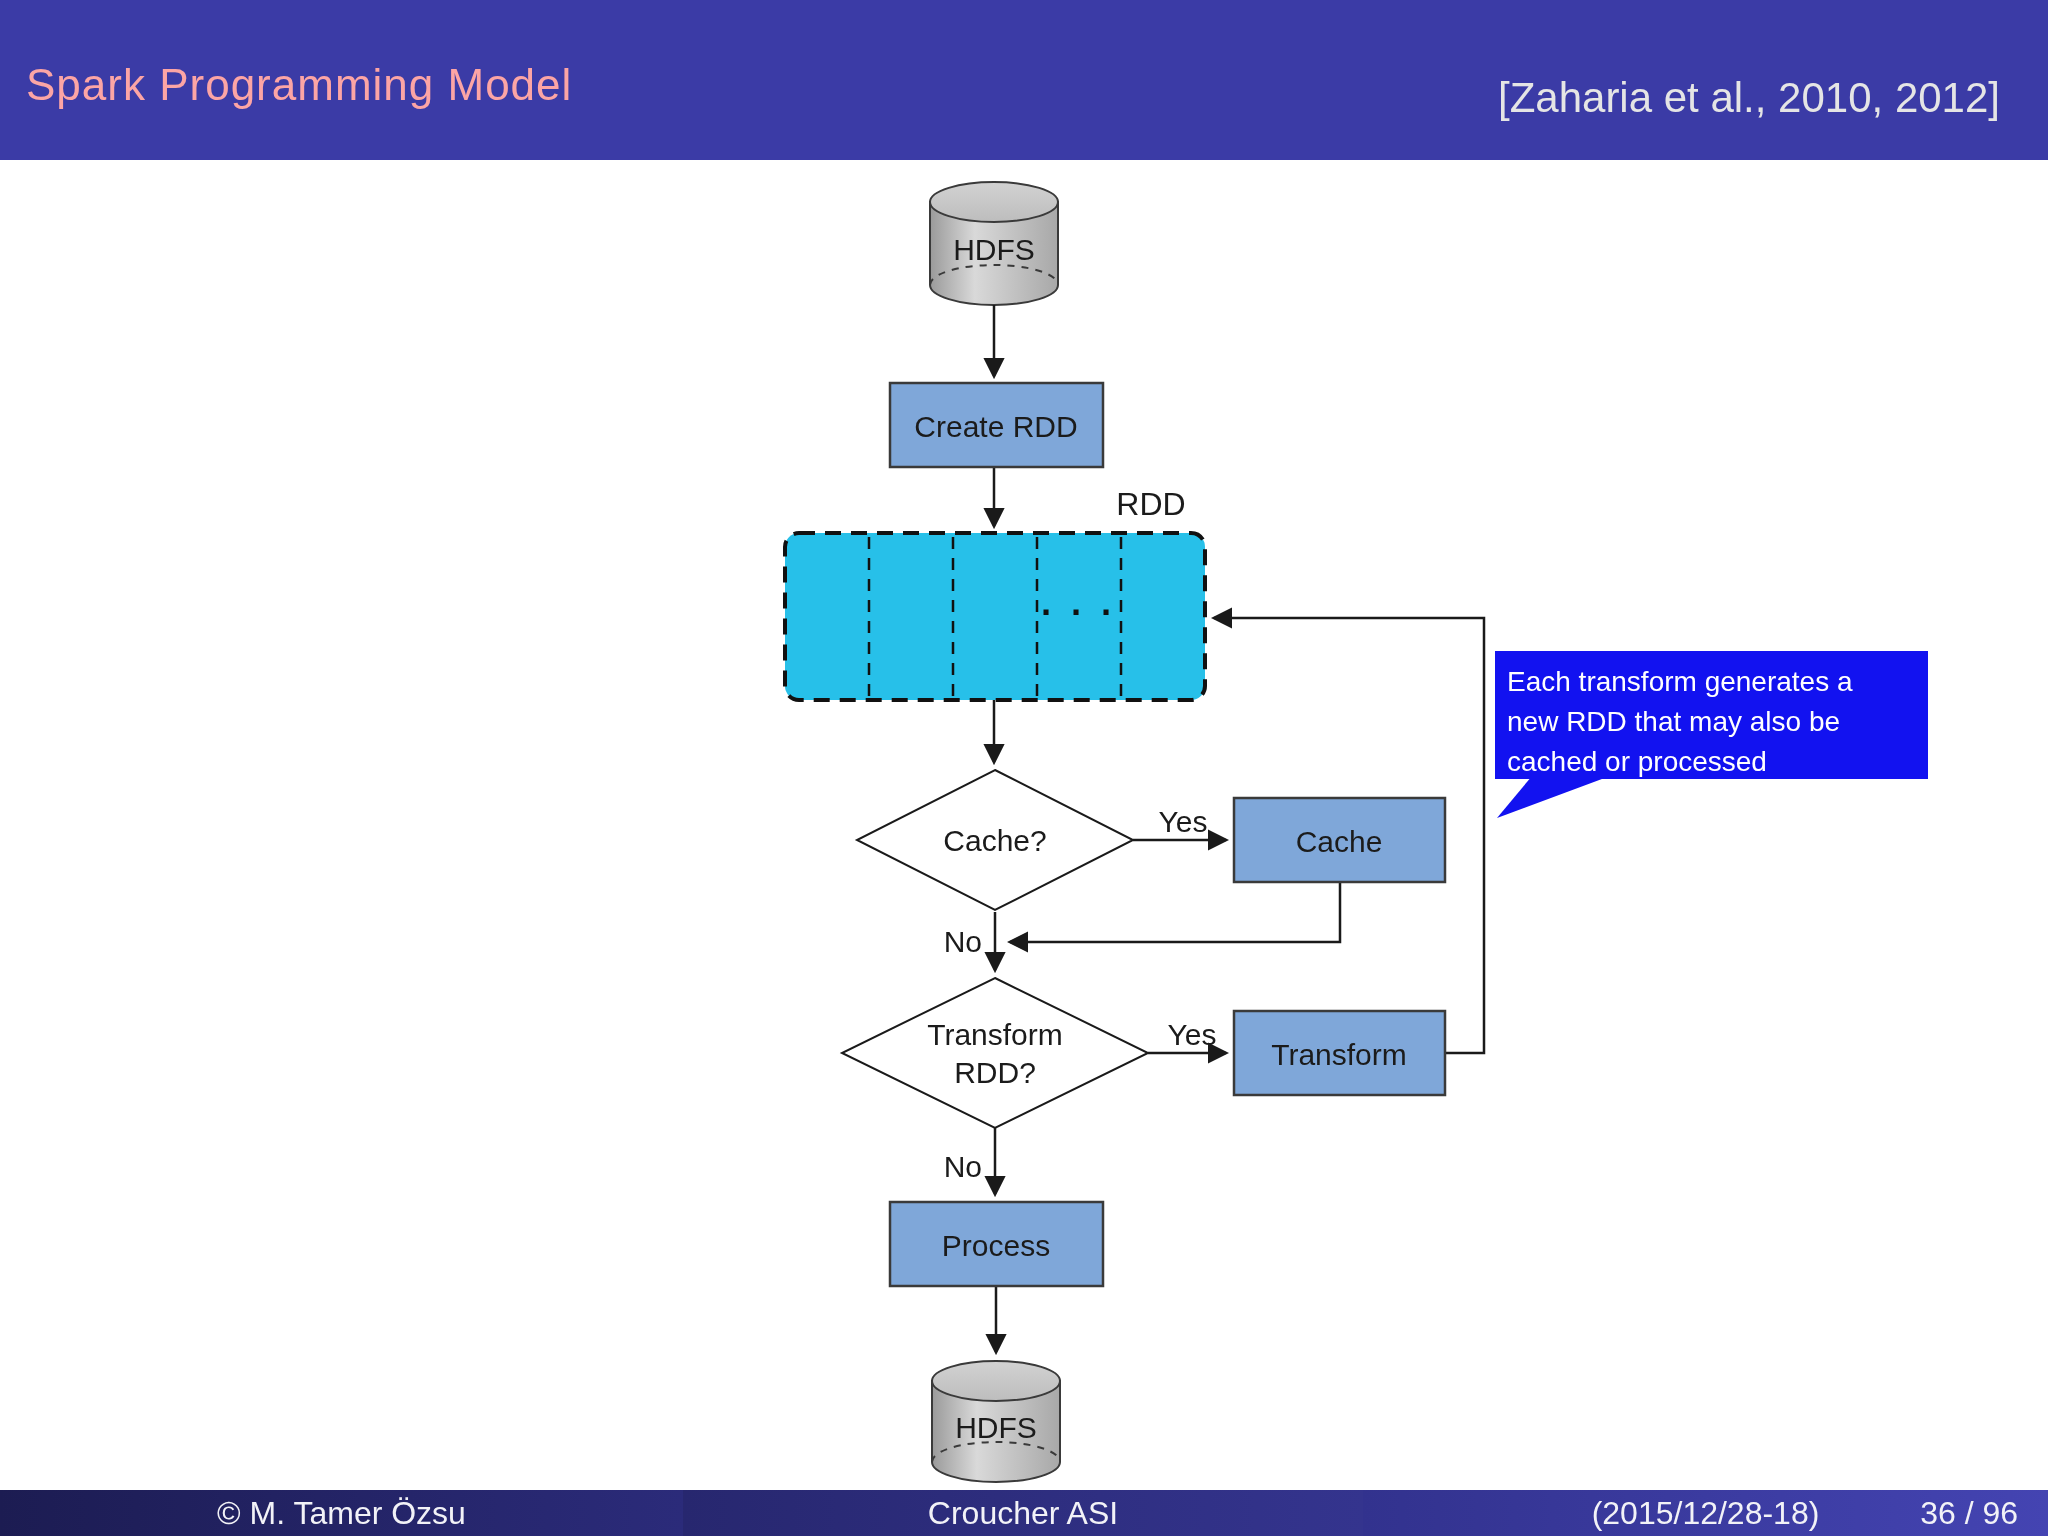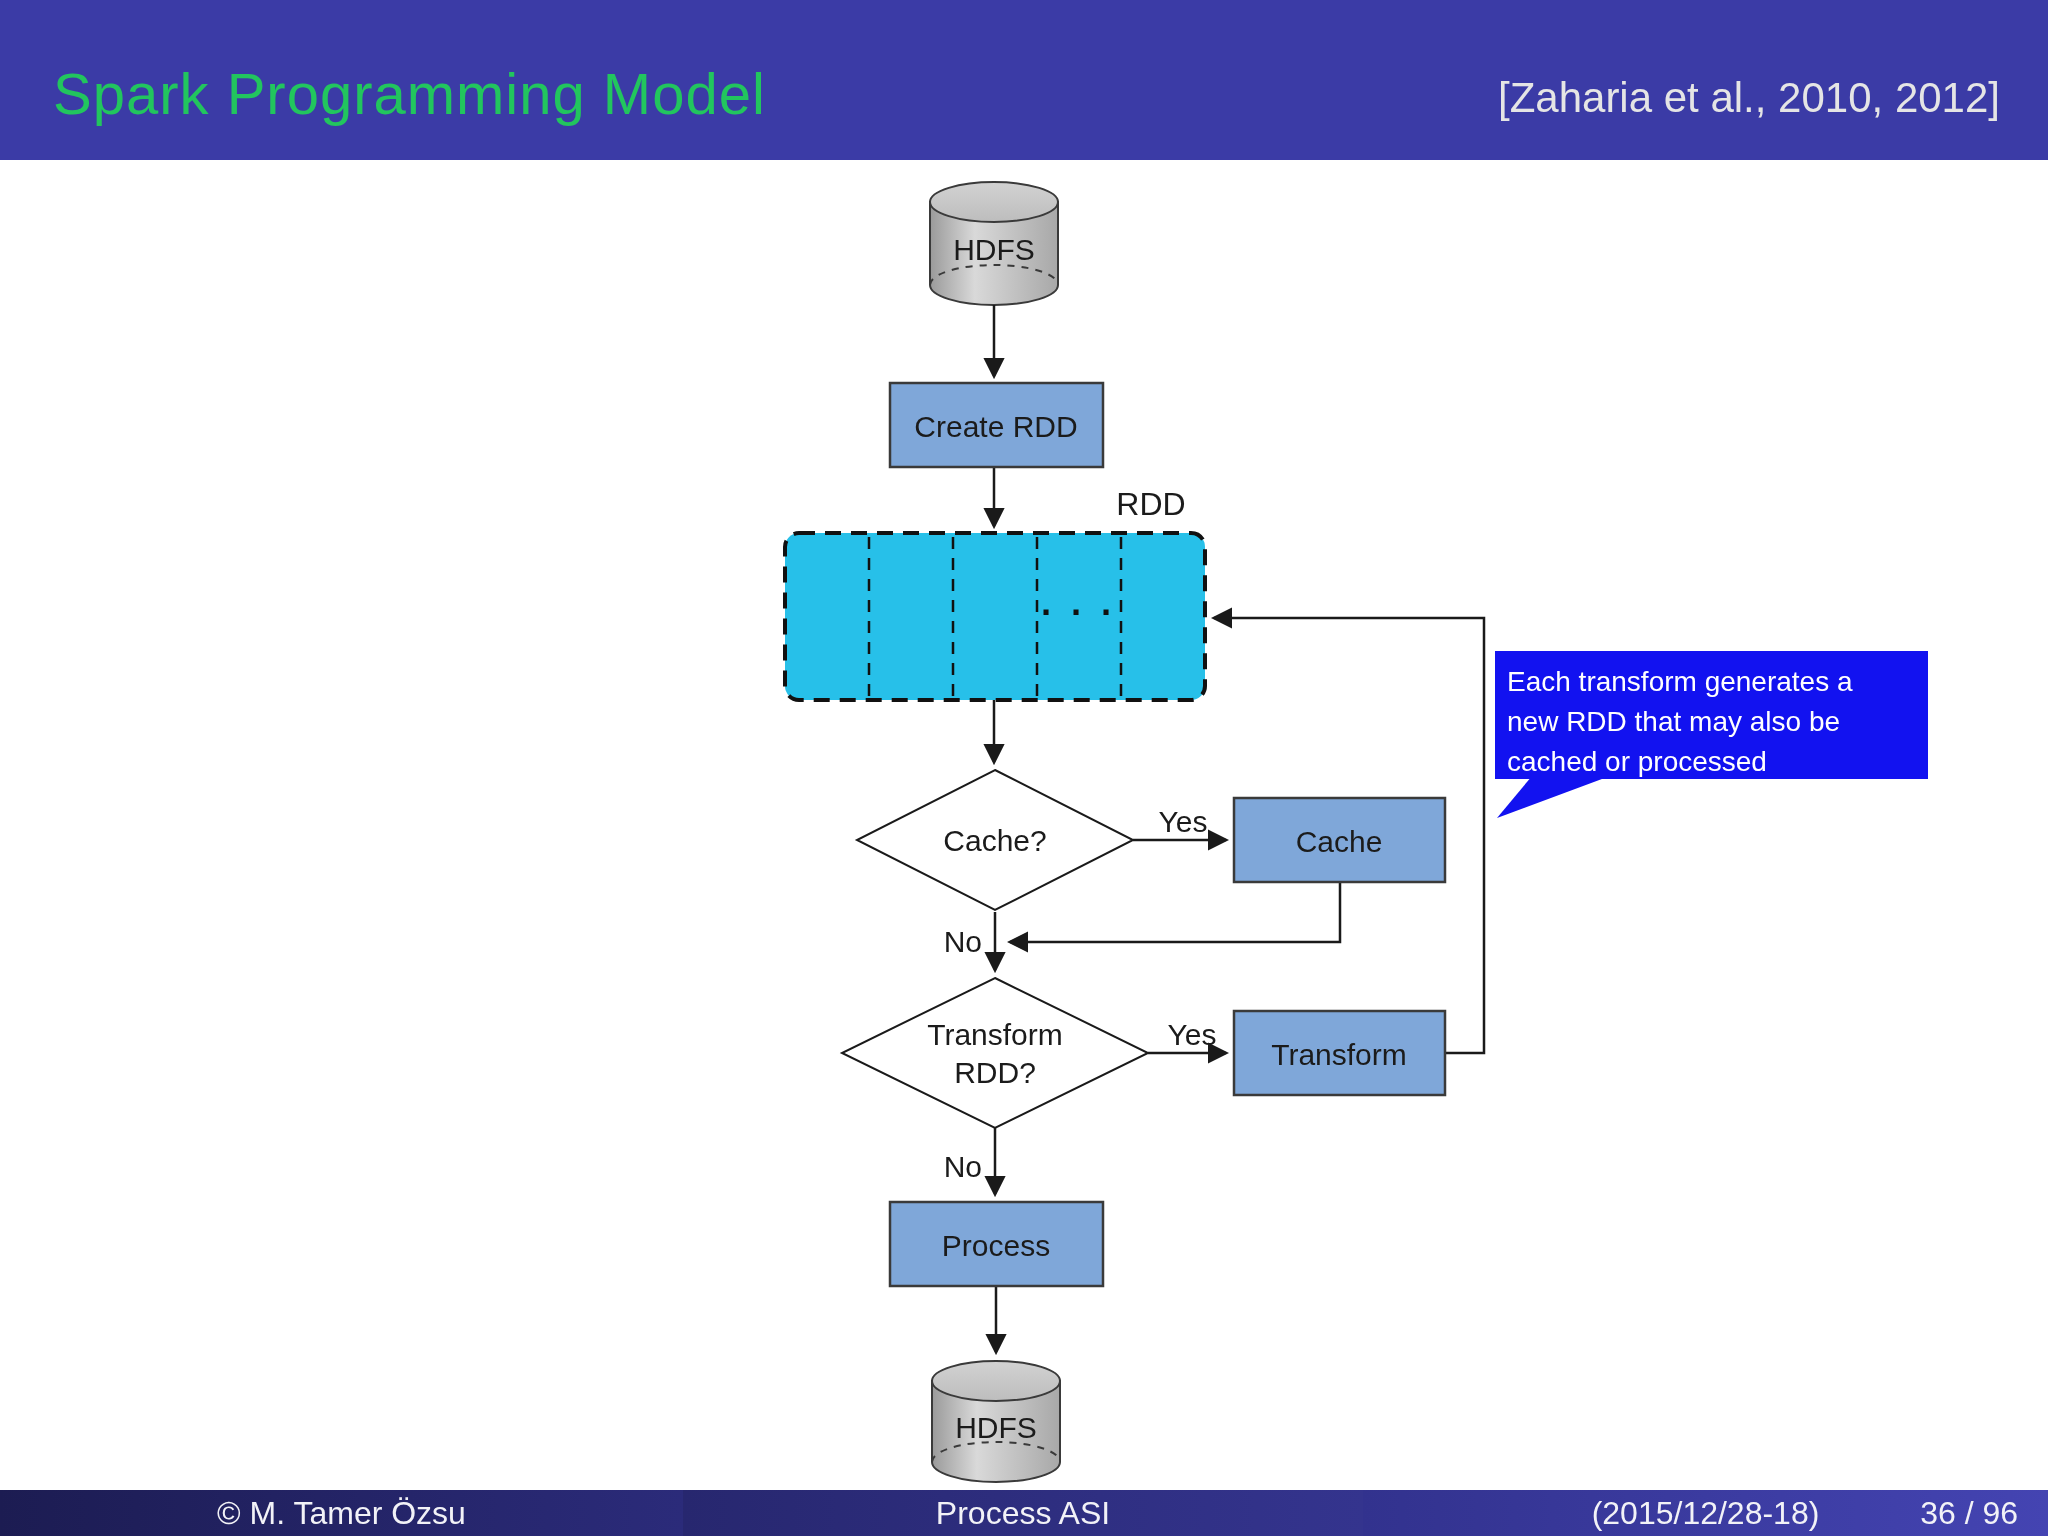"Spark Programming Model" .title { color: #22c55e -> #fca5a5; font-size: 58px -> 44px; left: 53px -> 26px }
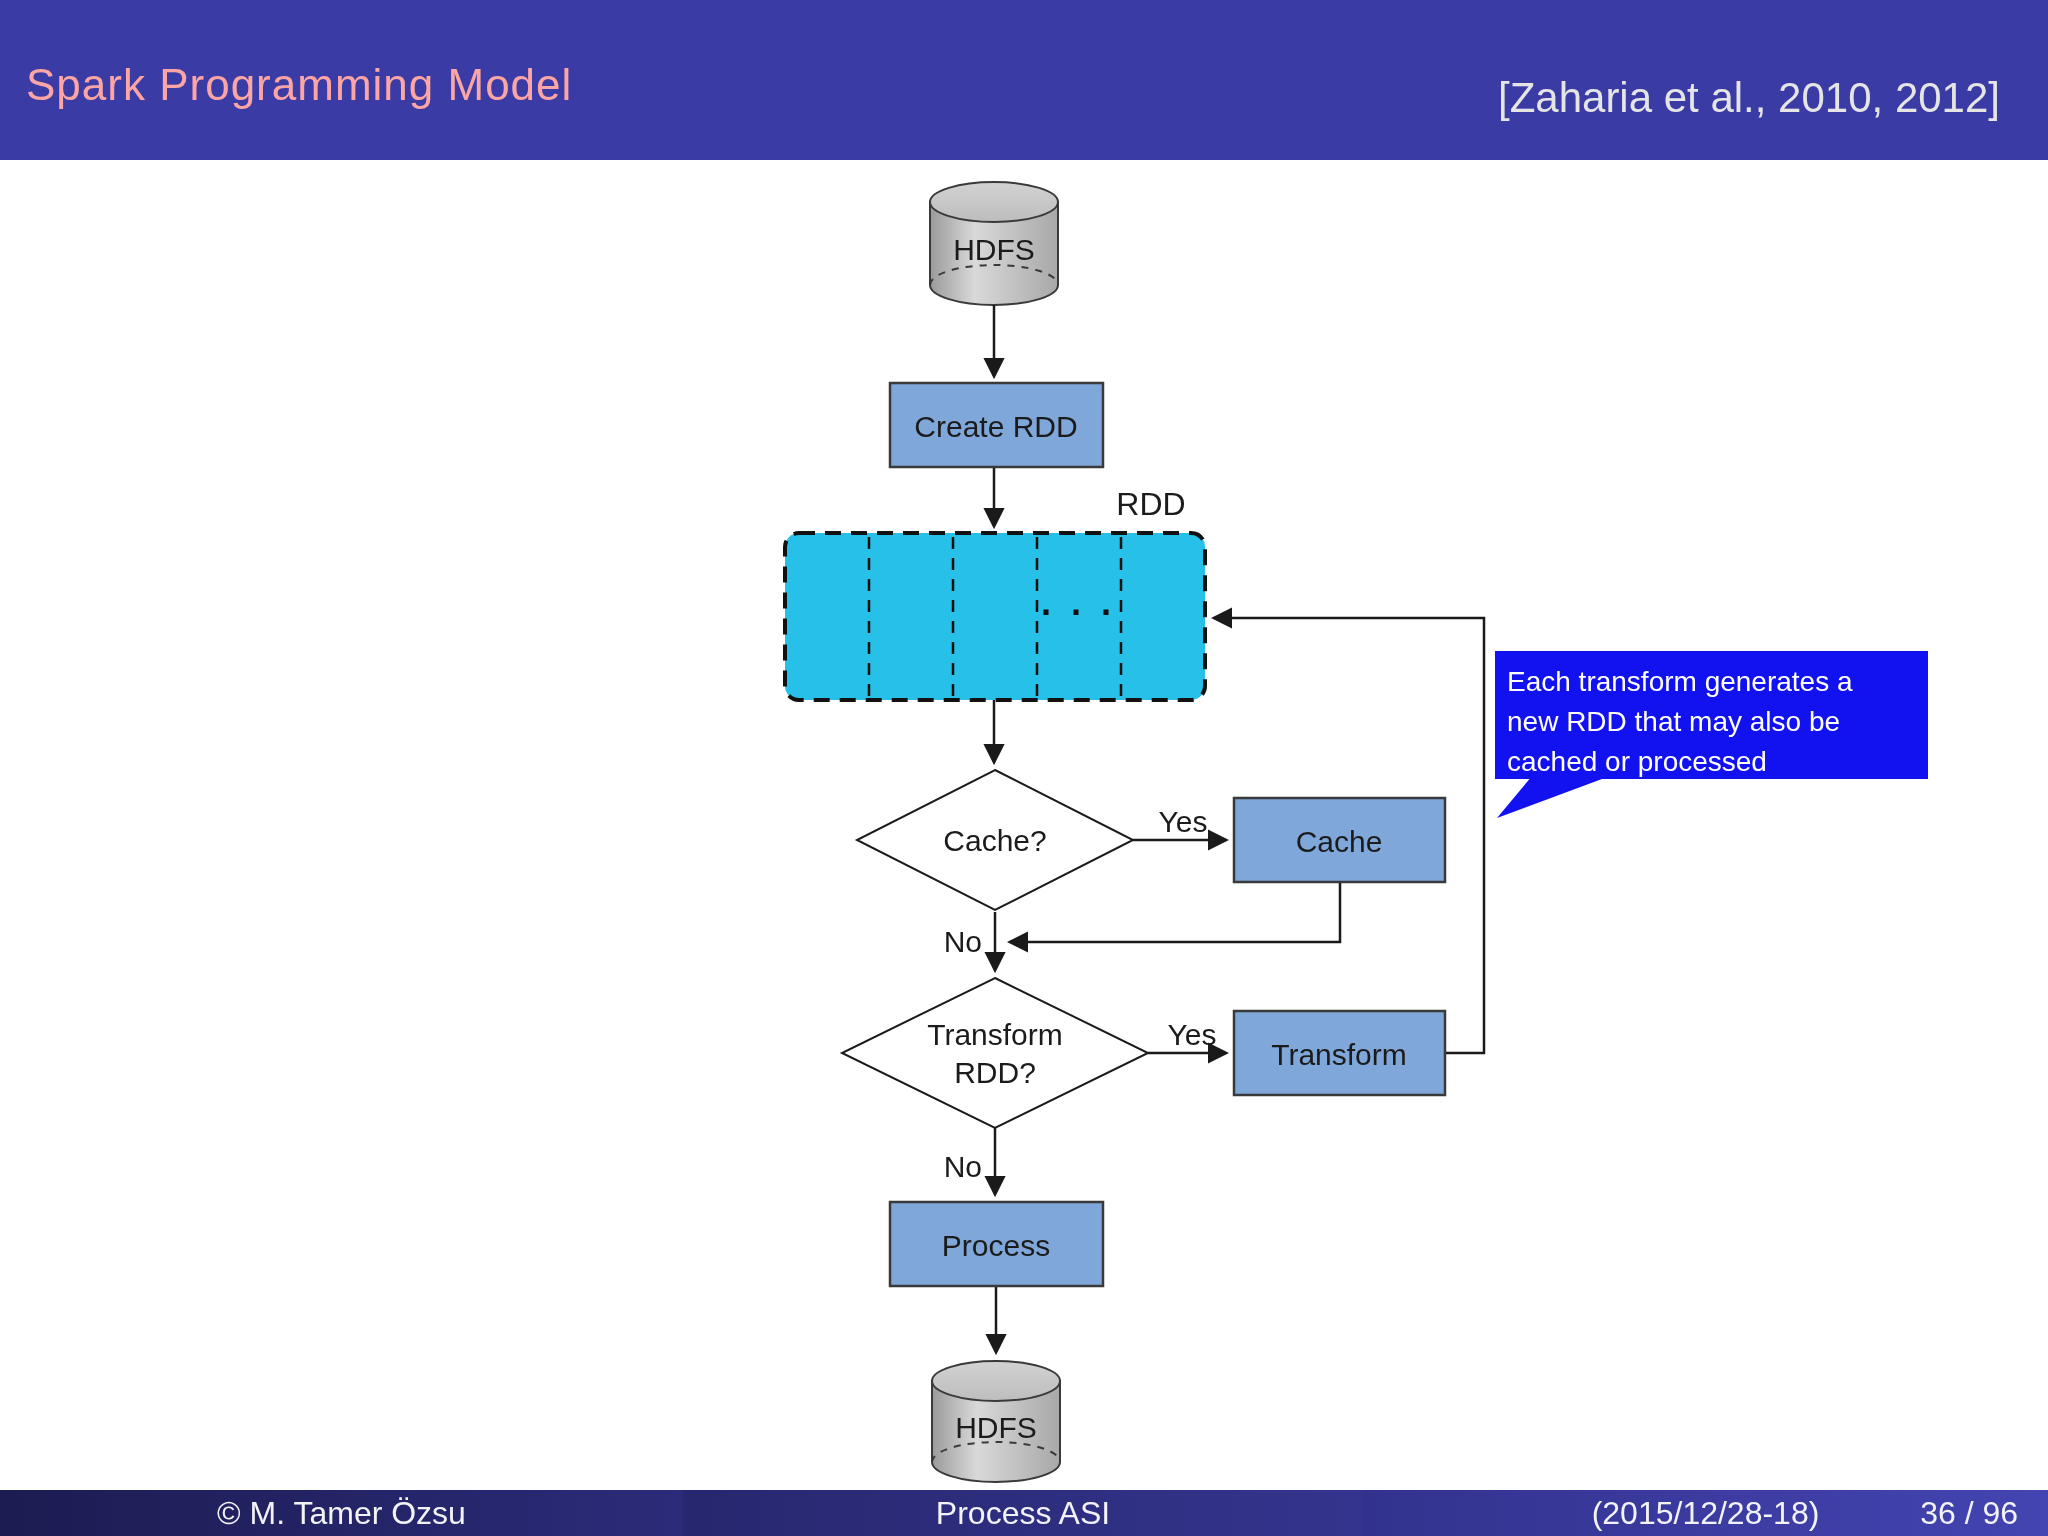"Process ASI" div.f-seg { text: Process -> Croucher }
